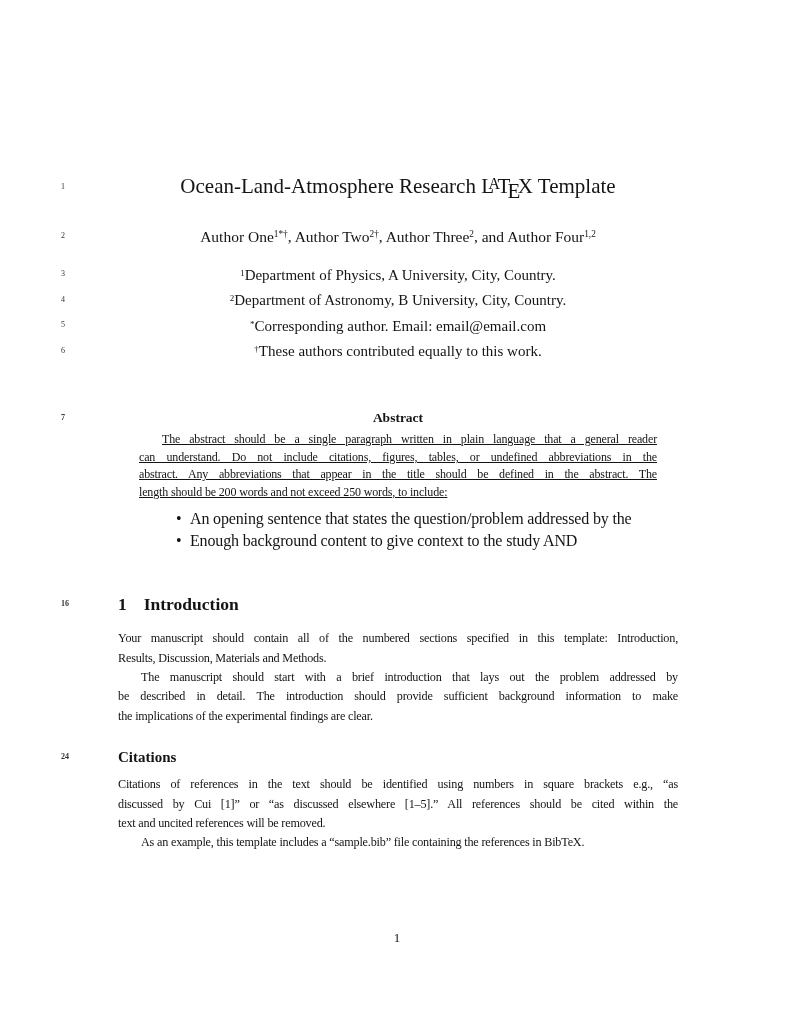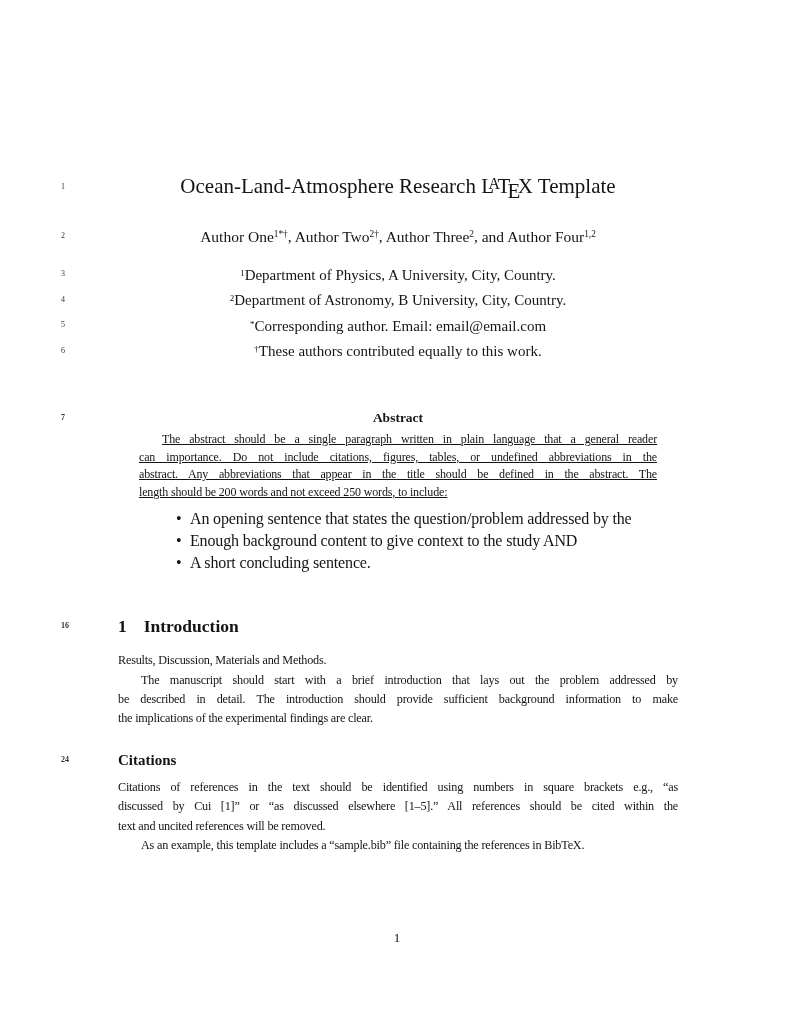"can importance. Do not include" span.linetext { text: importance -> understand }
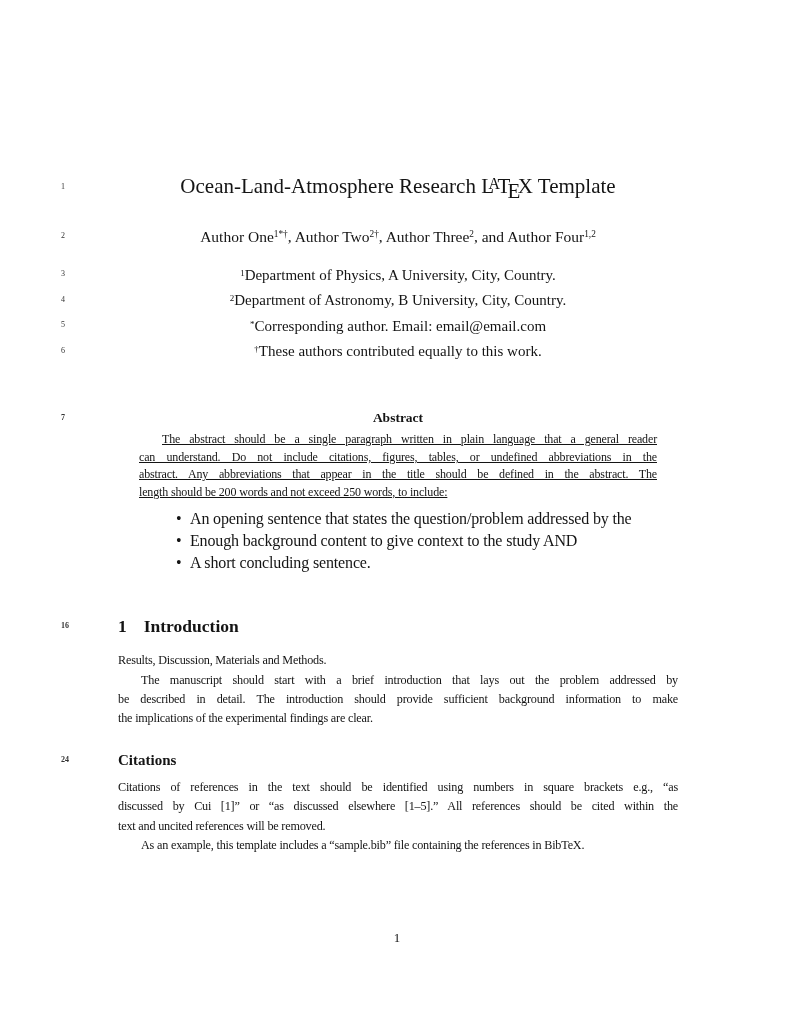"• A short concluding sentence." div.line { html: <div><span>•</span><span>A short concluding sentence.</span></div> -> none }
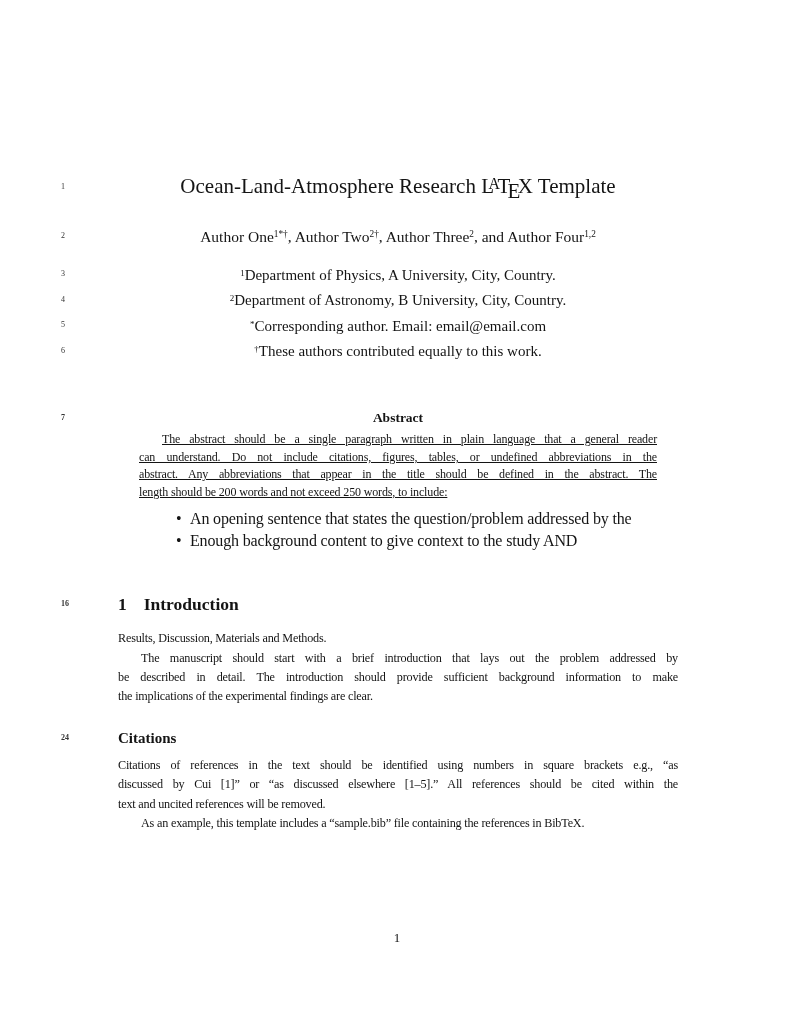"Your manuscript should contain all" div.line { html: none -> <div><span>Your manuscript should contain all of the numbered sections specified in this template: Introduction,</span></div> }
